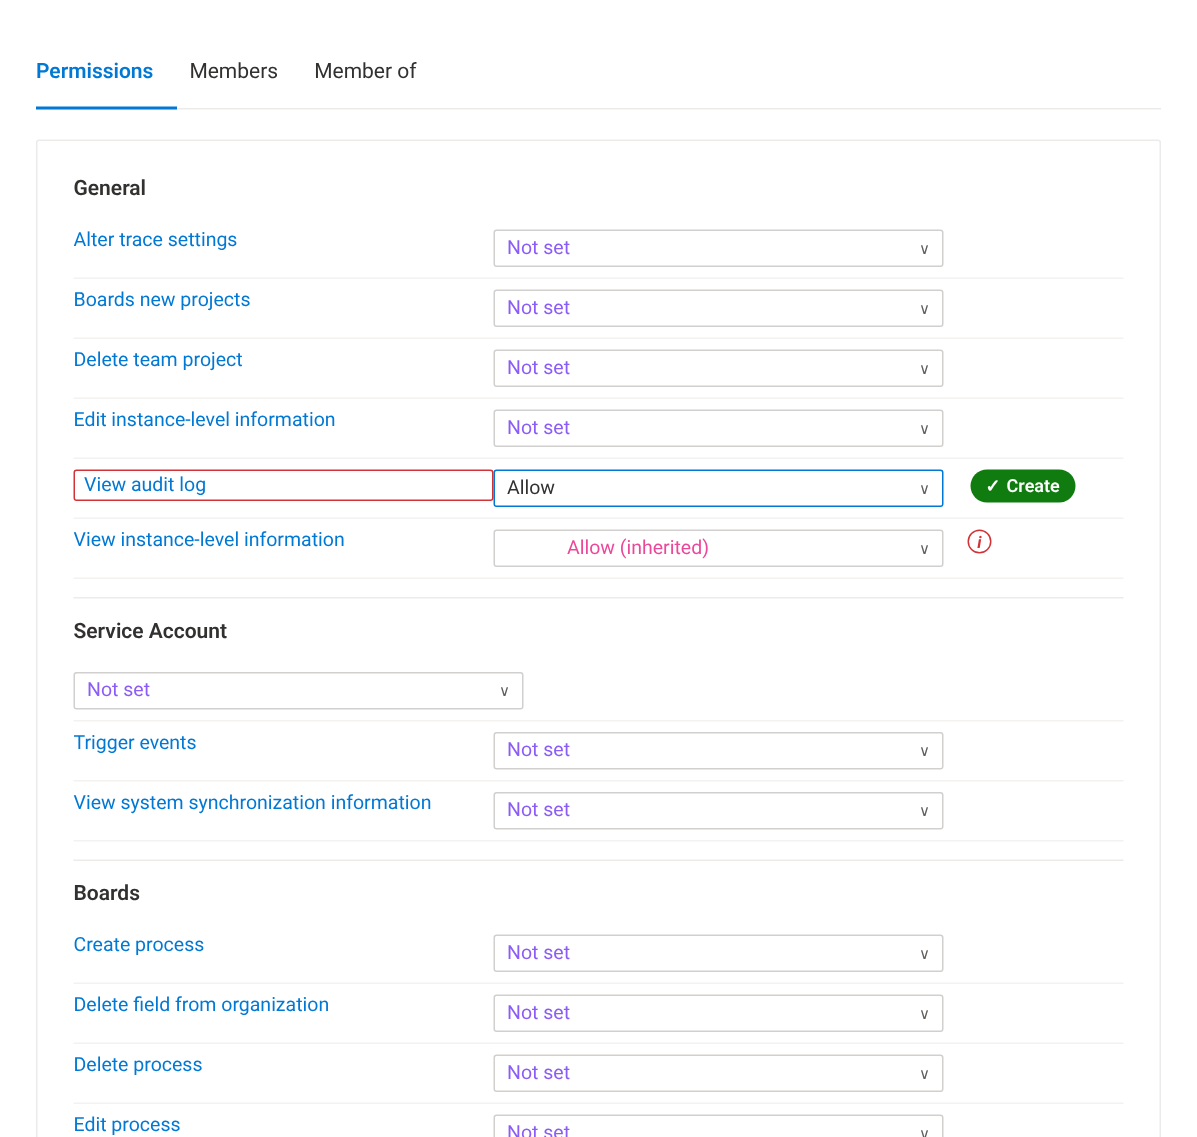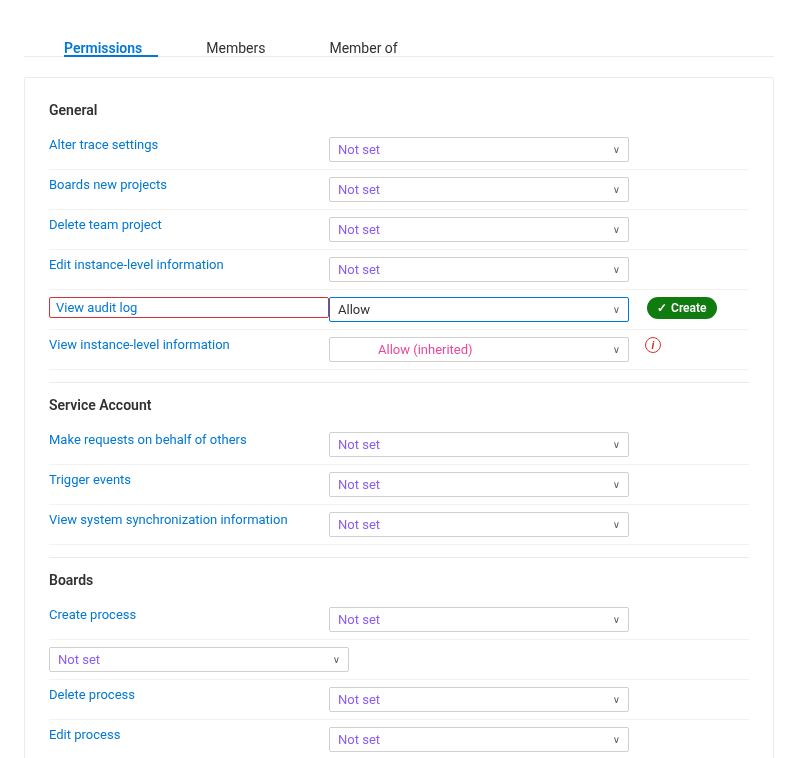"Permissions" .tab { margin-left: 40px -> none; padding: 8px 16px 0 0 -> 8px 16px 16px 0 }
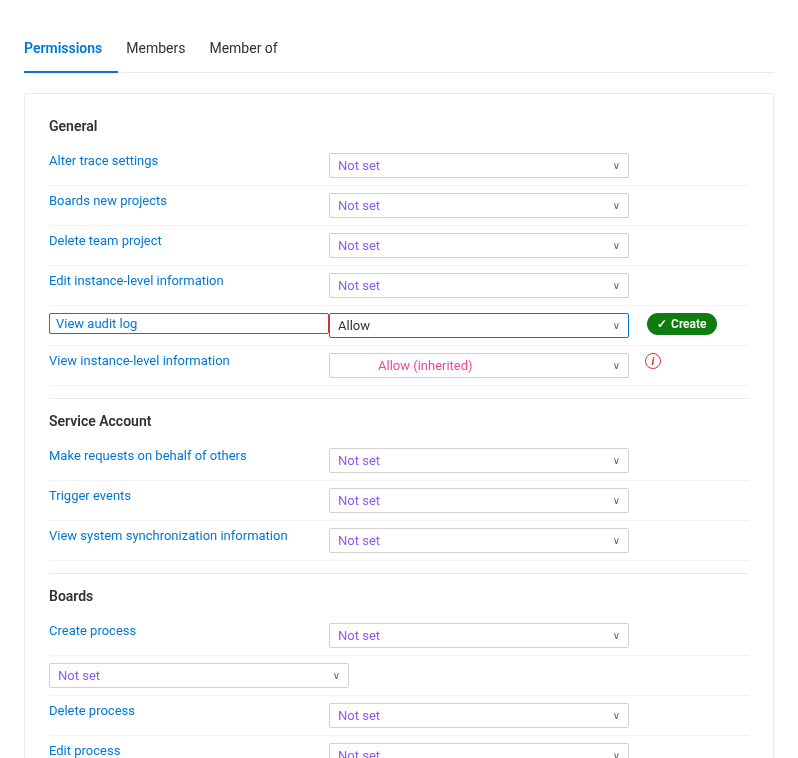"Make requests on behalf of" div.permission-name { html: <div>Make requests on behalf of others</div> -> none }
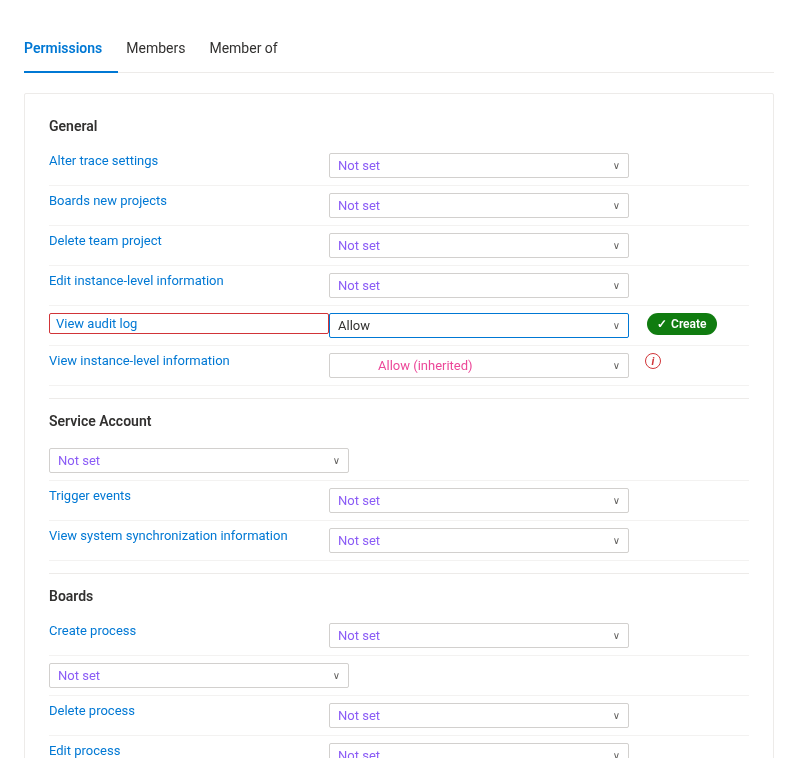"Delete field from organization" div.permission-name { html: none -> <div>Delete field from organization</div> }
